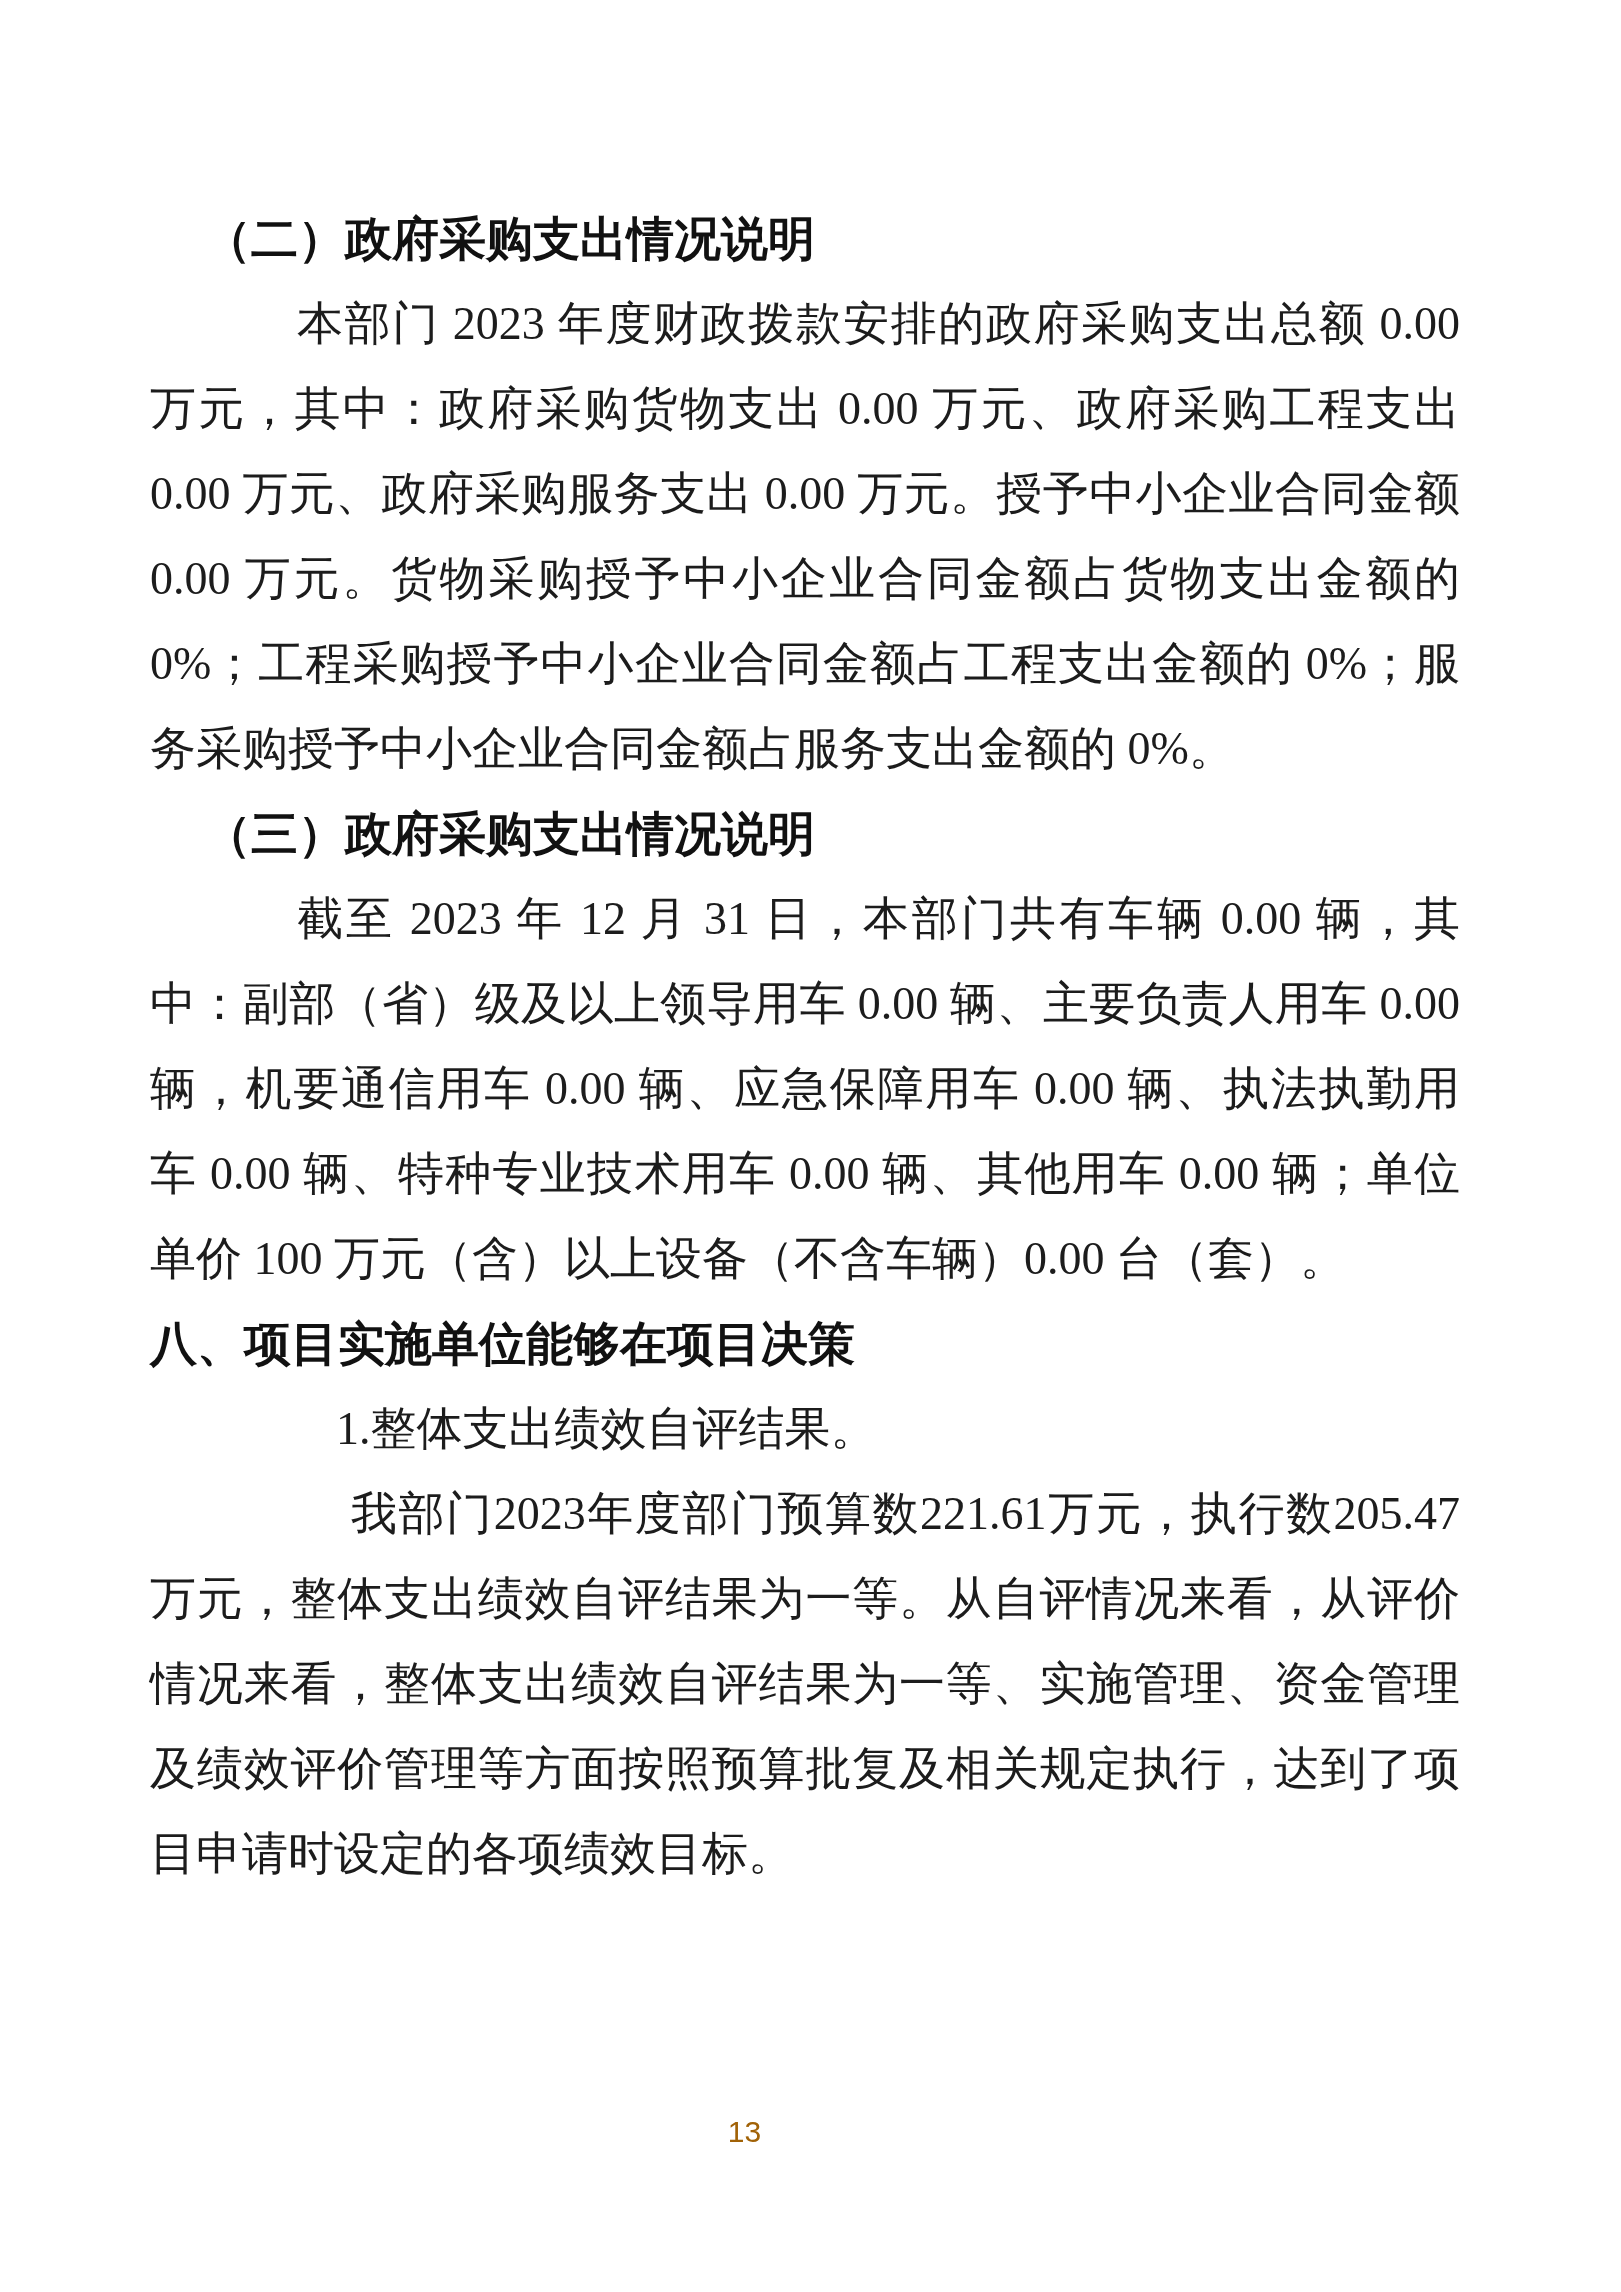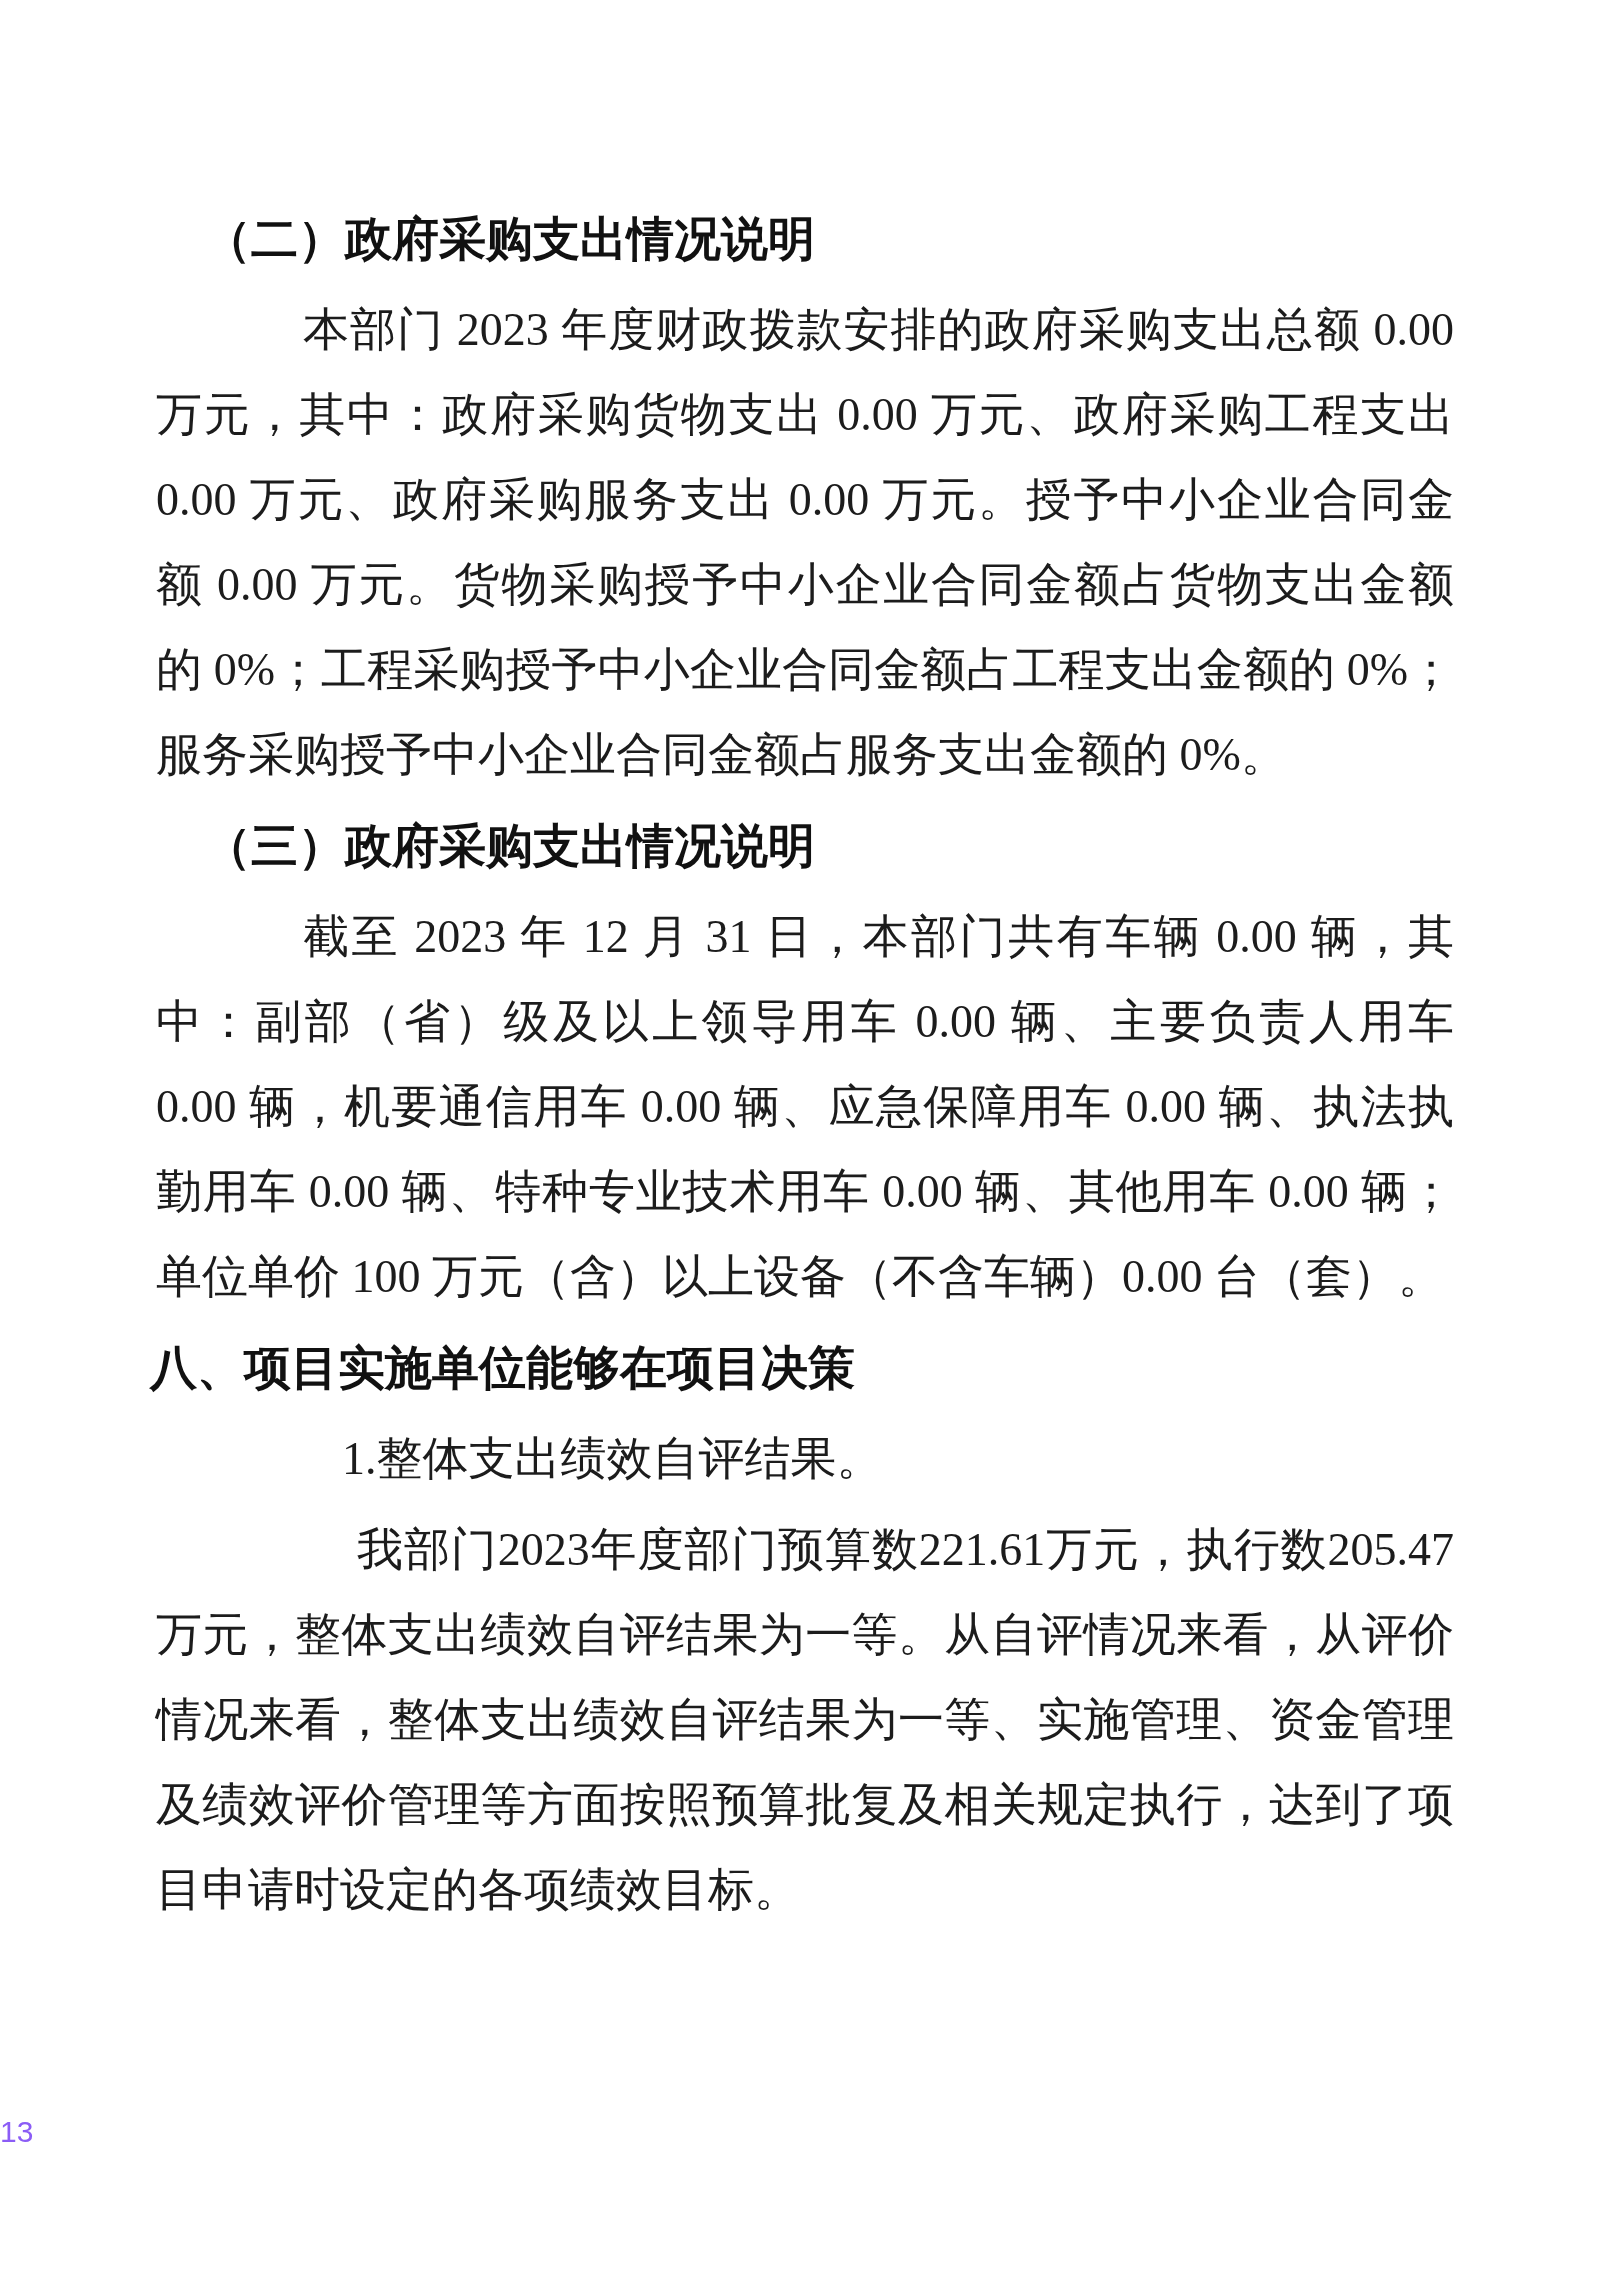"本部门 2023 年度财政拨款安排的政府采购支出总额 0.00" .para { margin: 6px -> 0 }
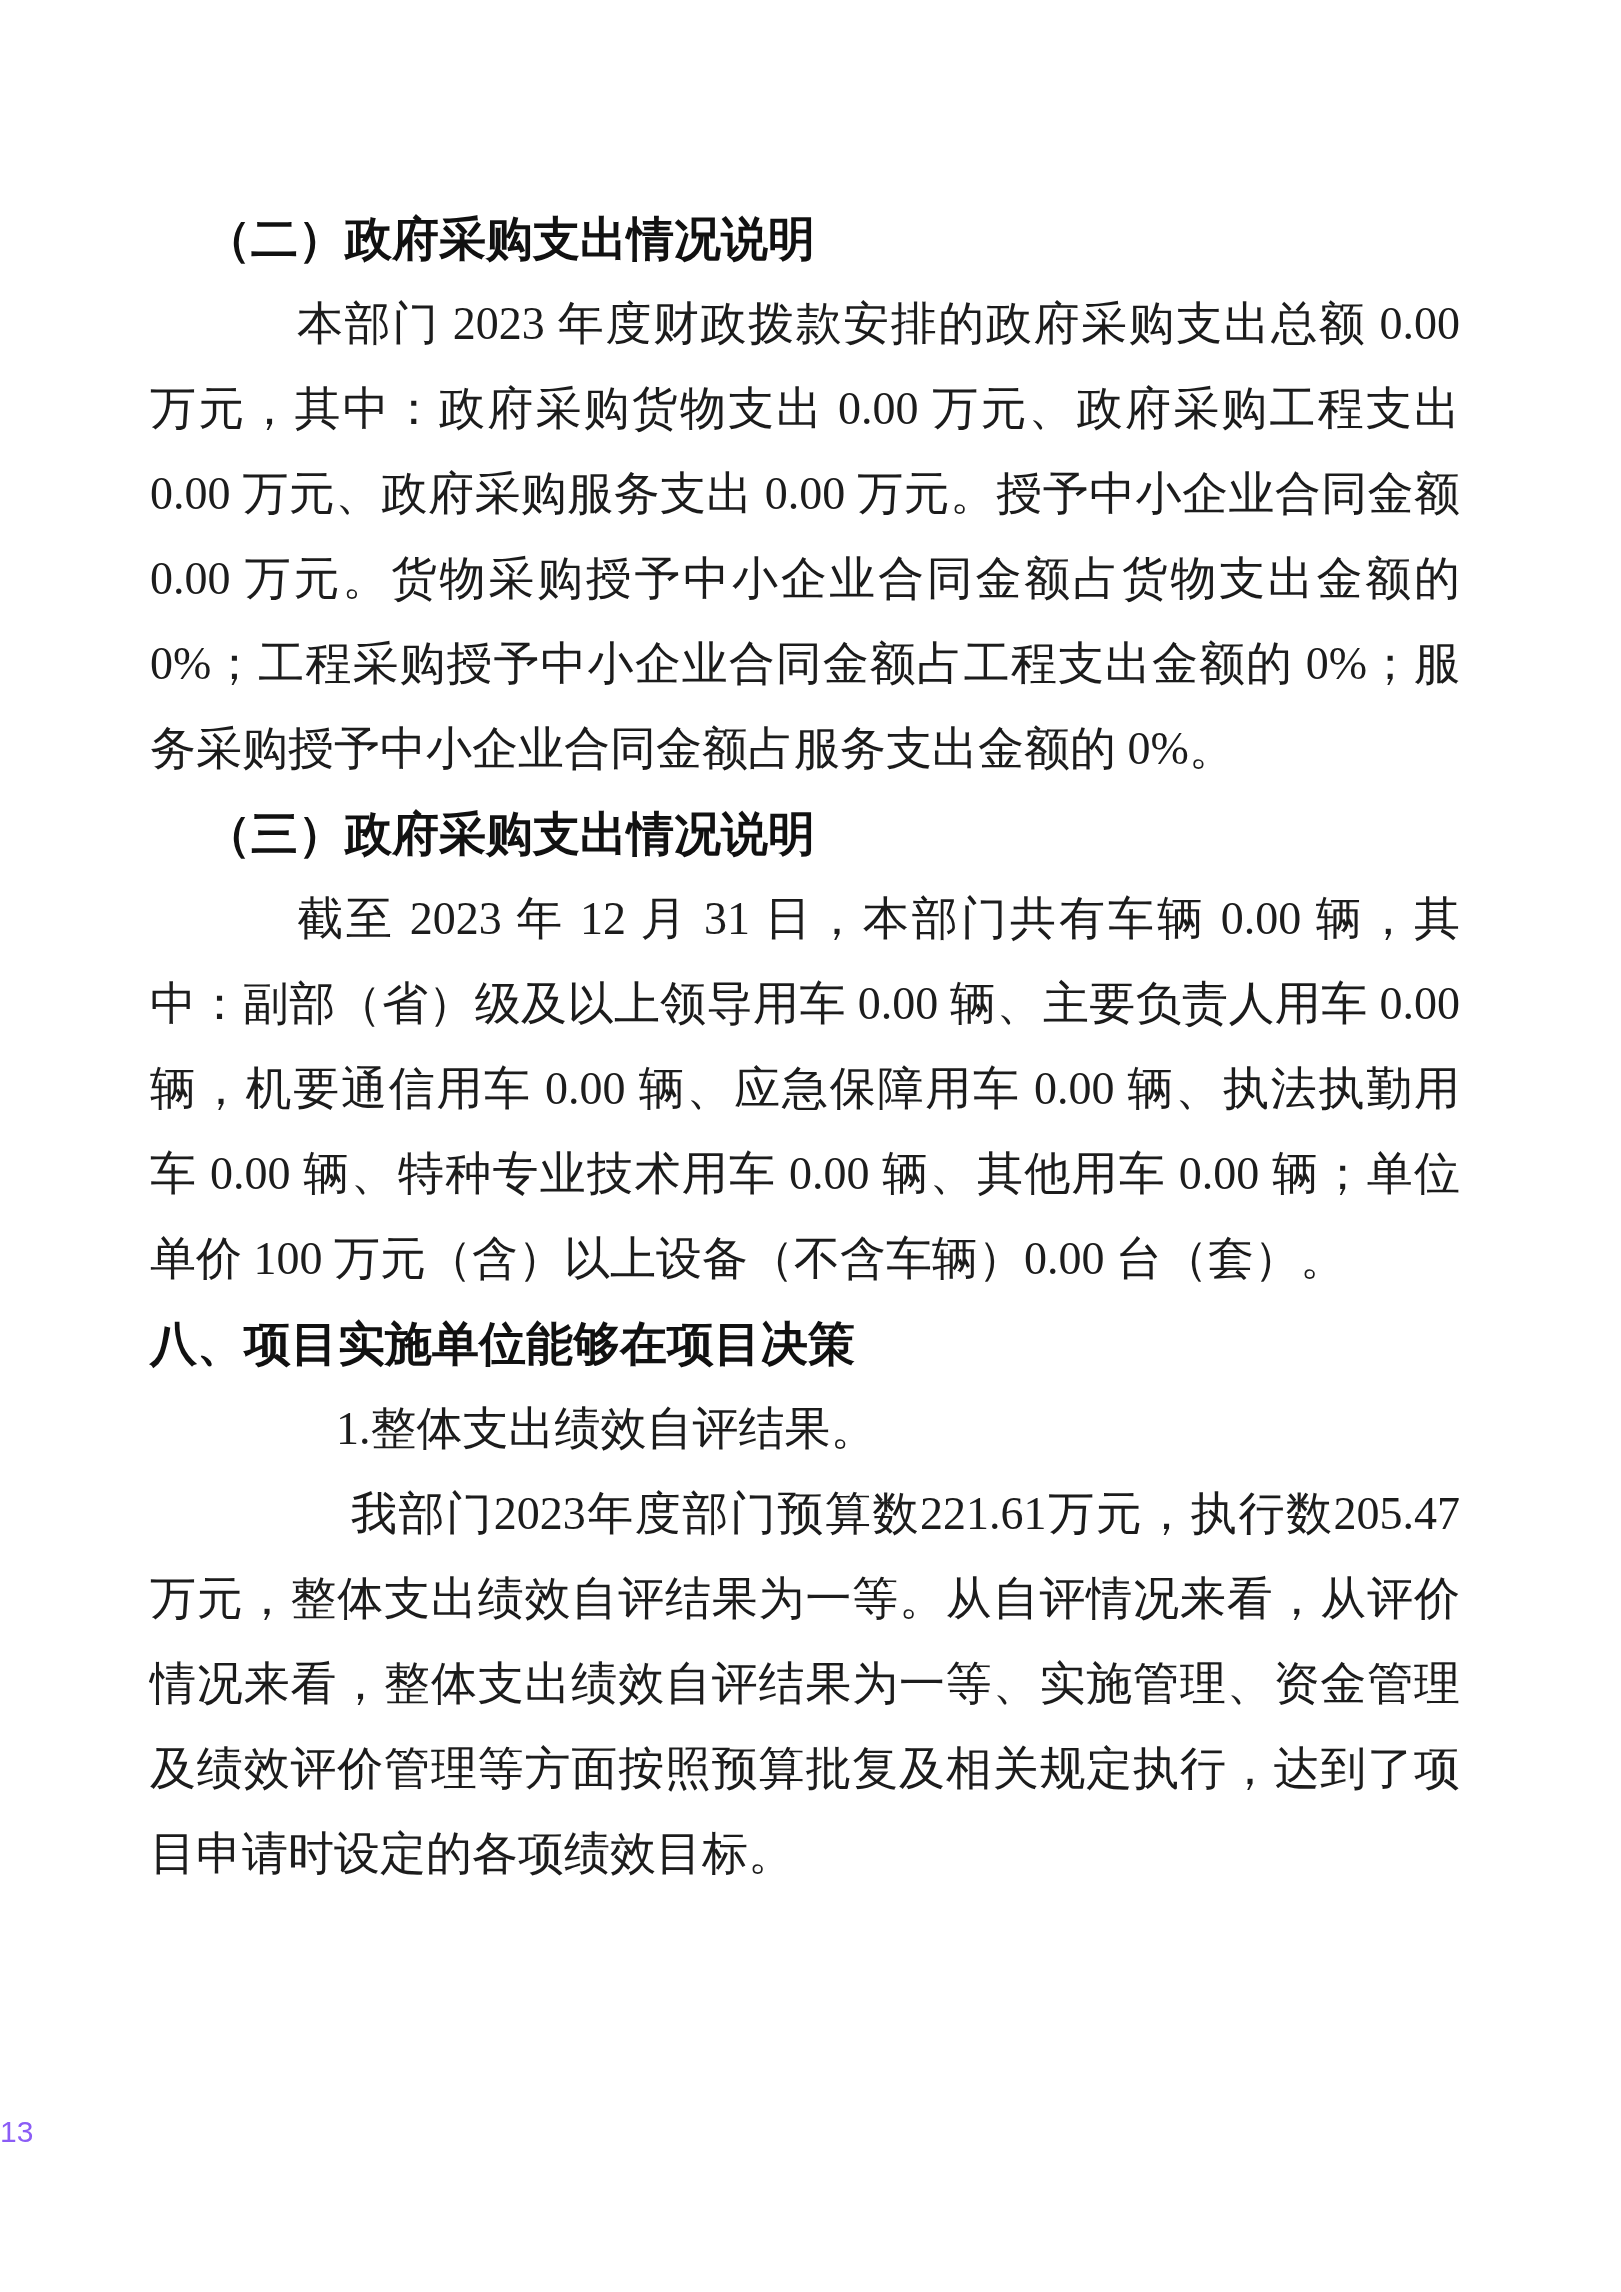"13" .page-number { color: #8b5cf6 -> #a16207; text-align: left -> center }
